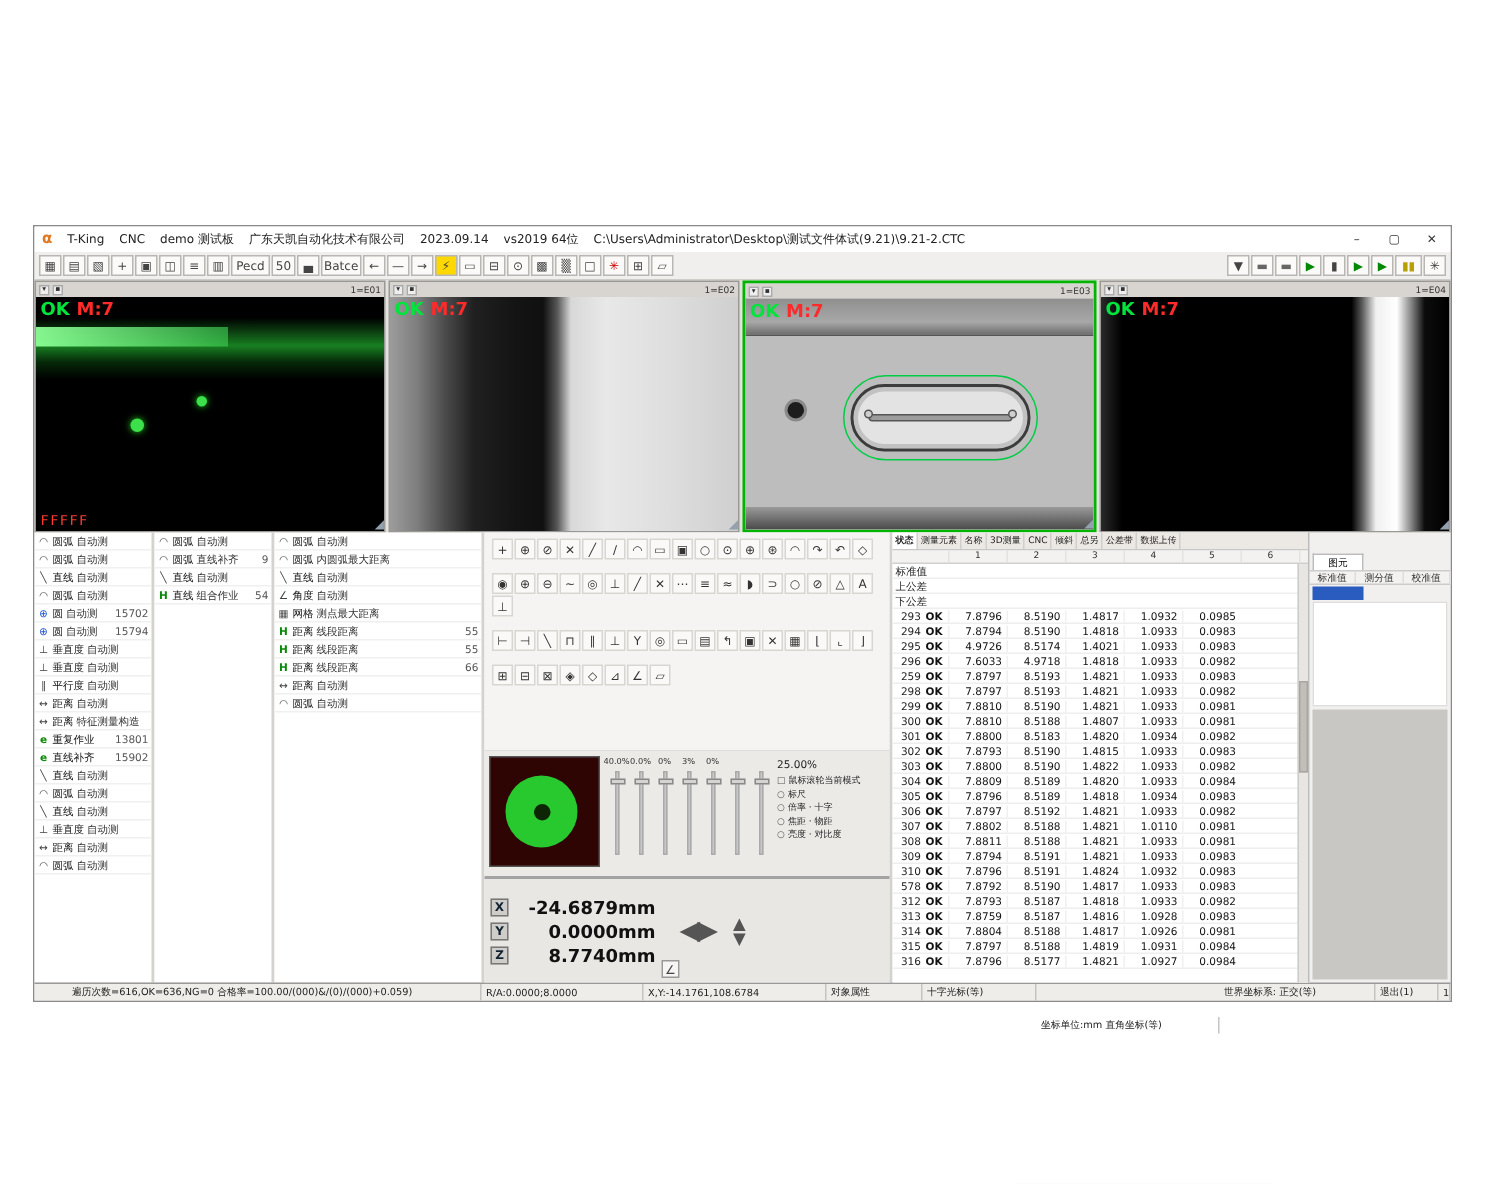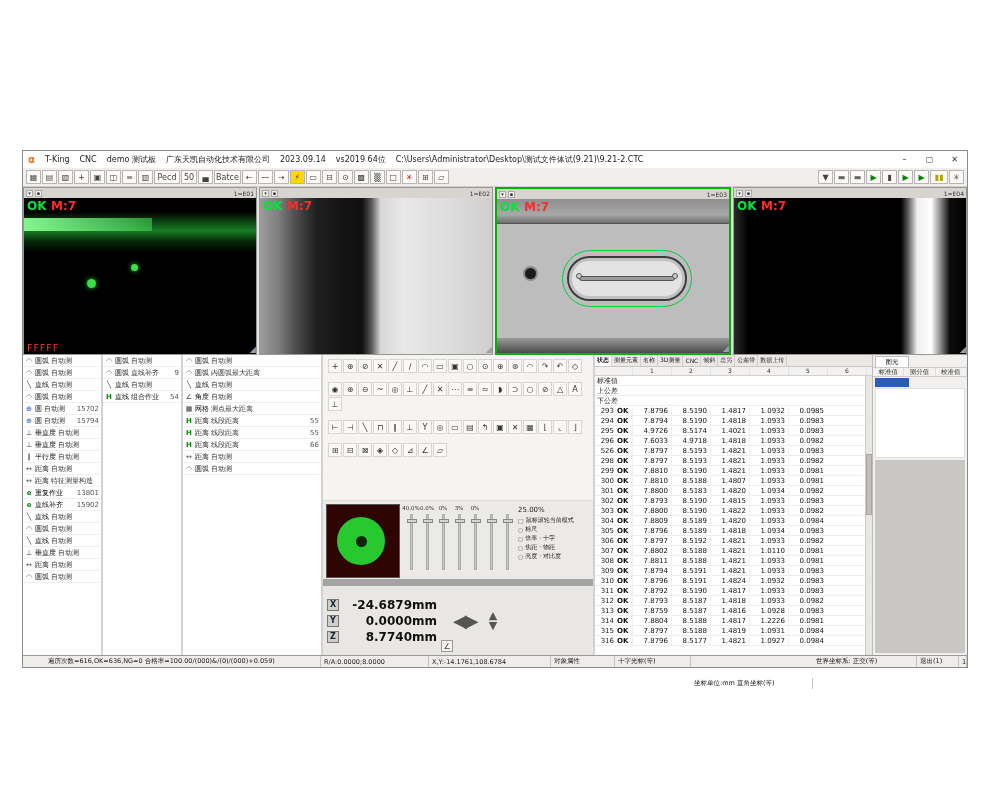"图元" .rp-tab { margin: 1px 0 0 2px -> 14px 0 0 2px }
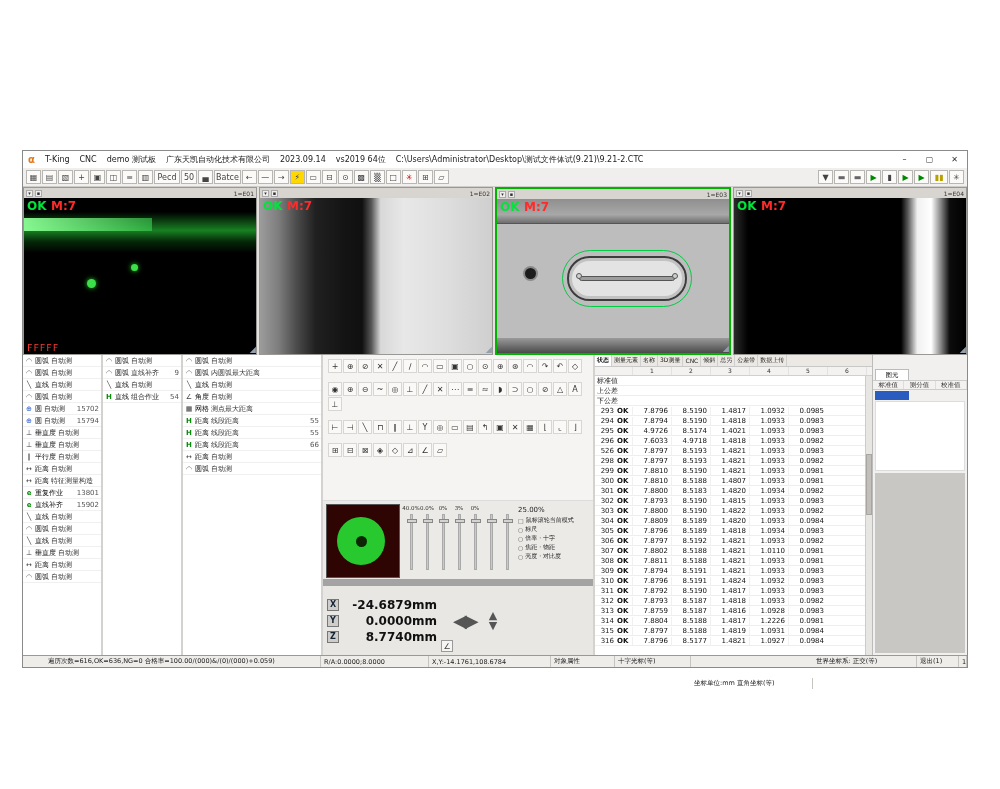"526" span.cnum { text: 526 -> 259 }
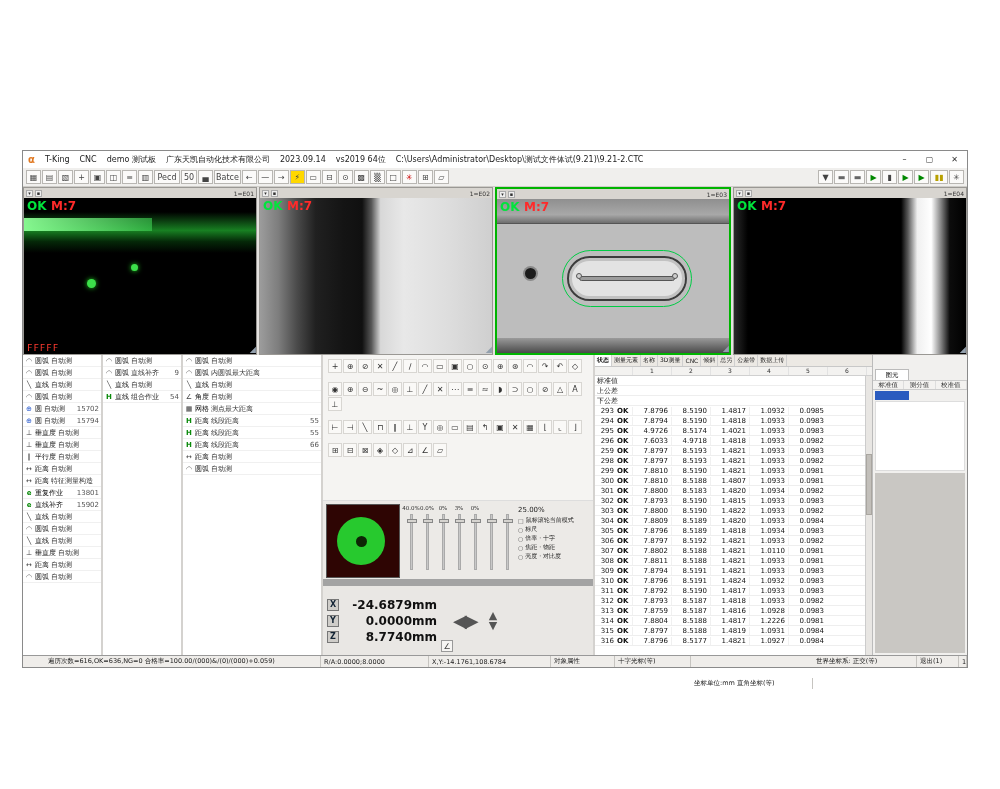"25.00%" .lightctl { border-bottom: 7px solid #a3a3a3 -> 2px solid #a3a3a3 }
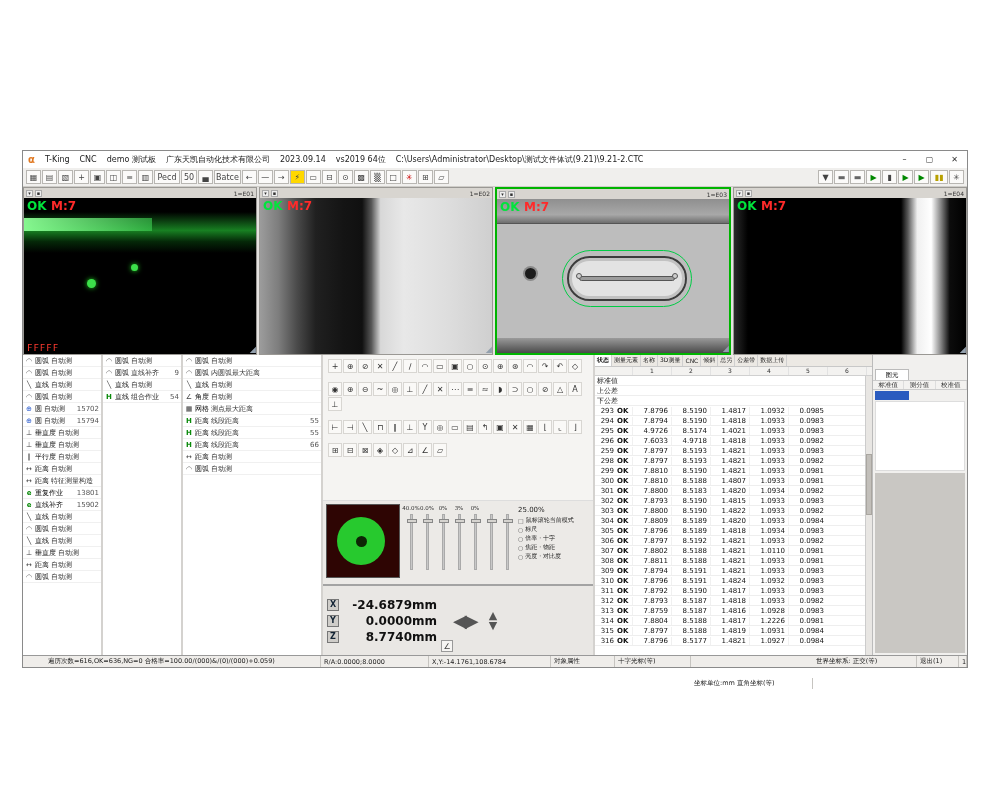"311" span.cnum { text: 311 -> 578 }
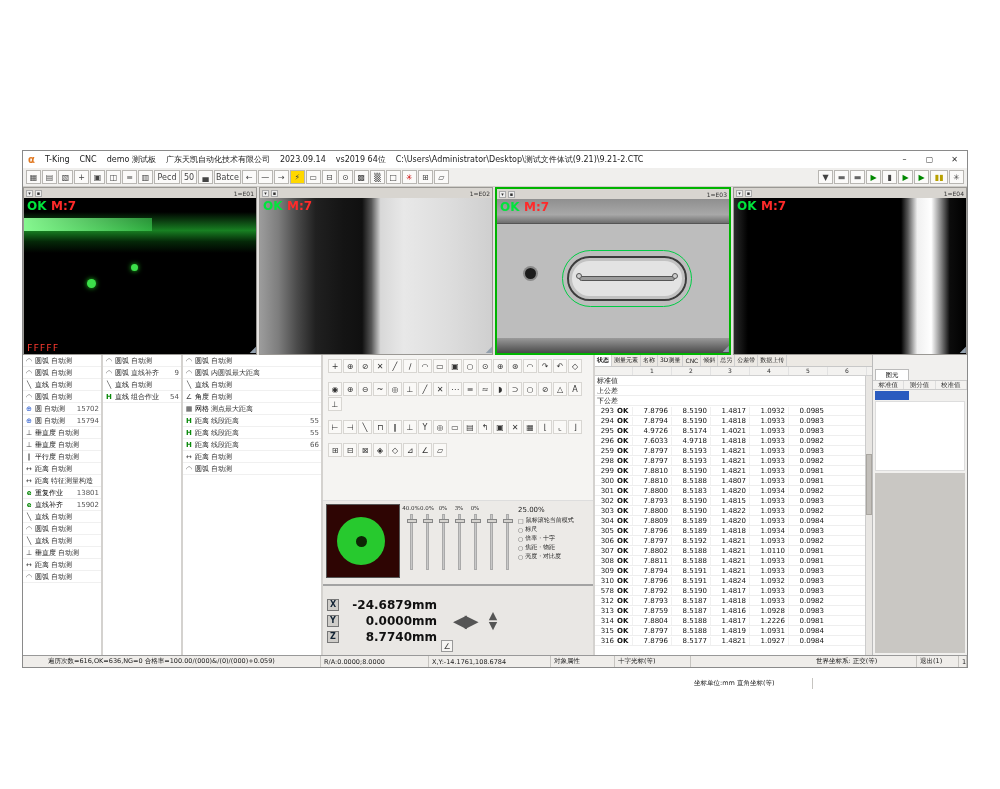"1.2226" span.cval { text: 1.2226 -> 1.0926 }
